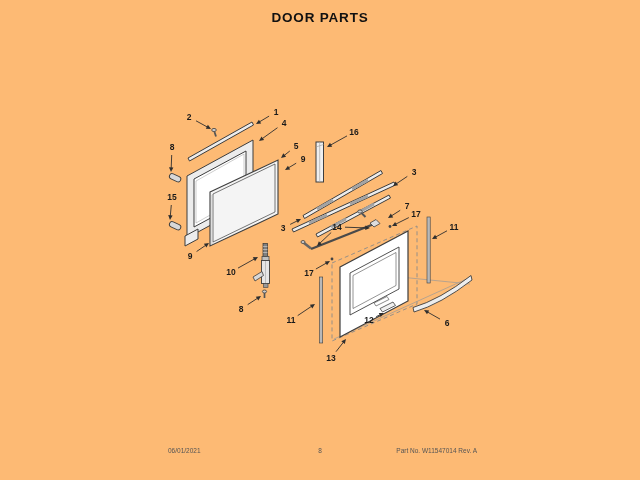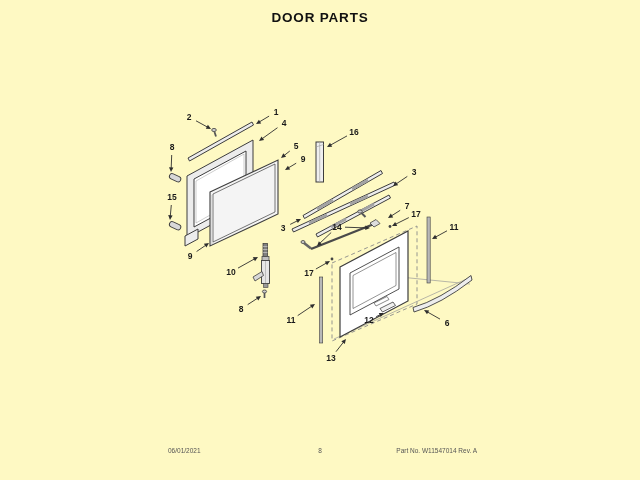"DOOR PARTS" .page { background: #fef9c3 -> #fdba74 }
